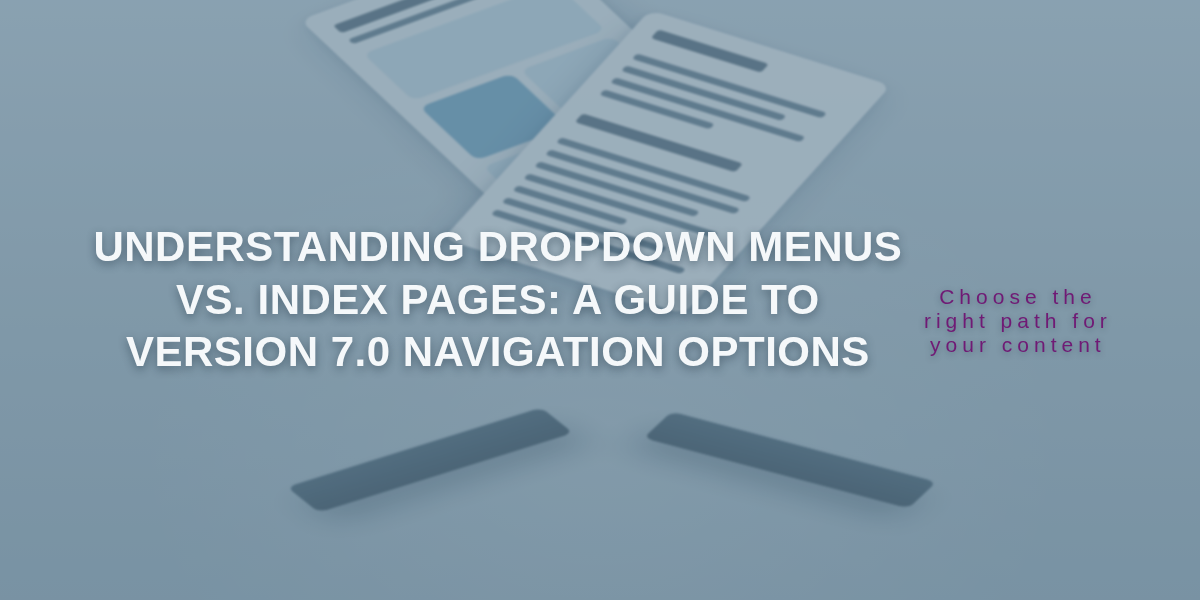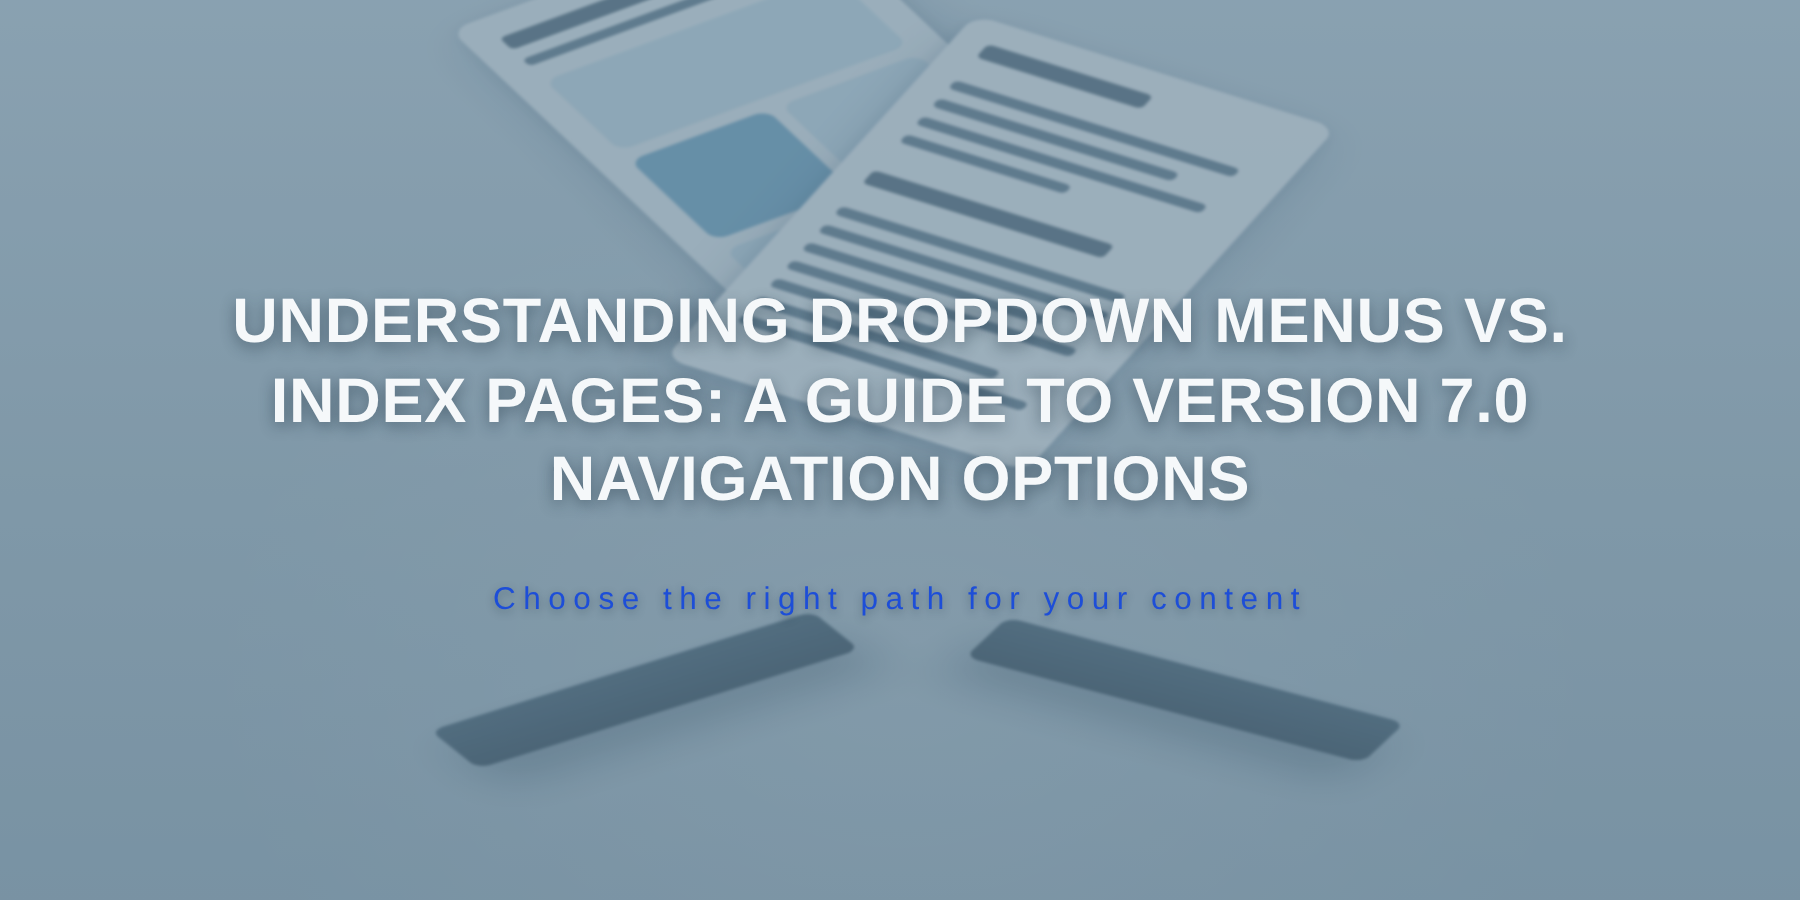"UNDERSTANDING DROPDOWN MENUS VS. INDEX" .hero { flex-direction: column -> row }
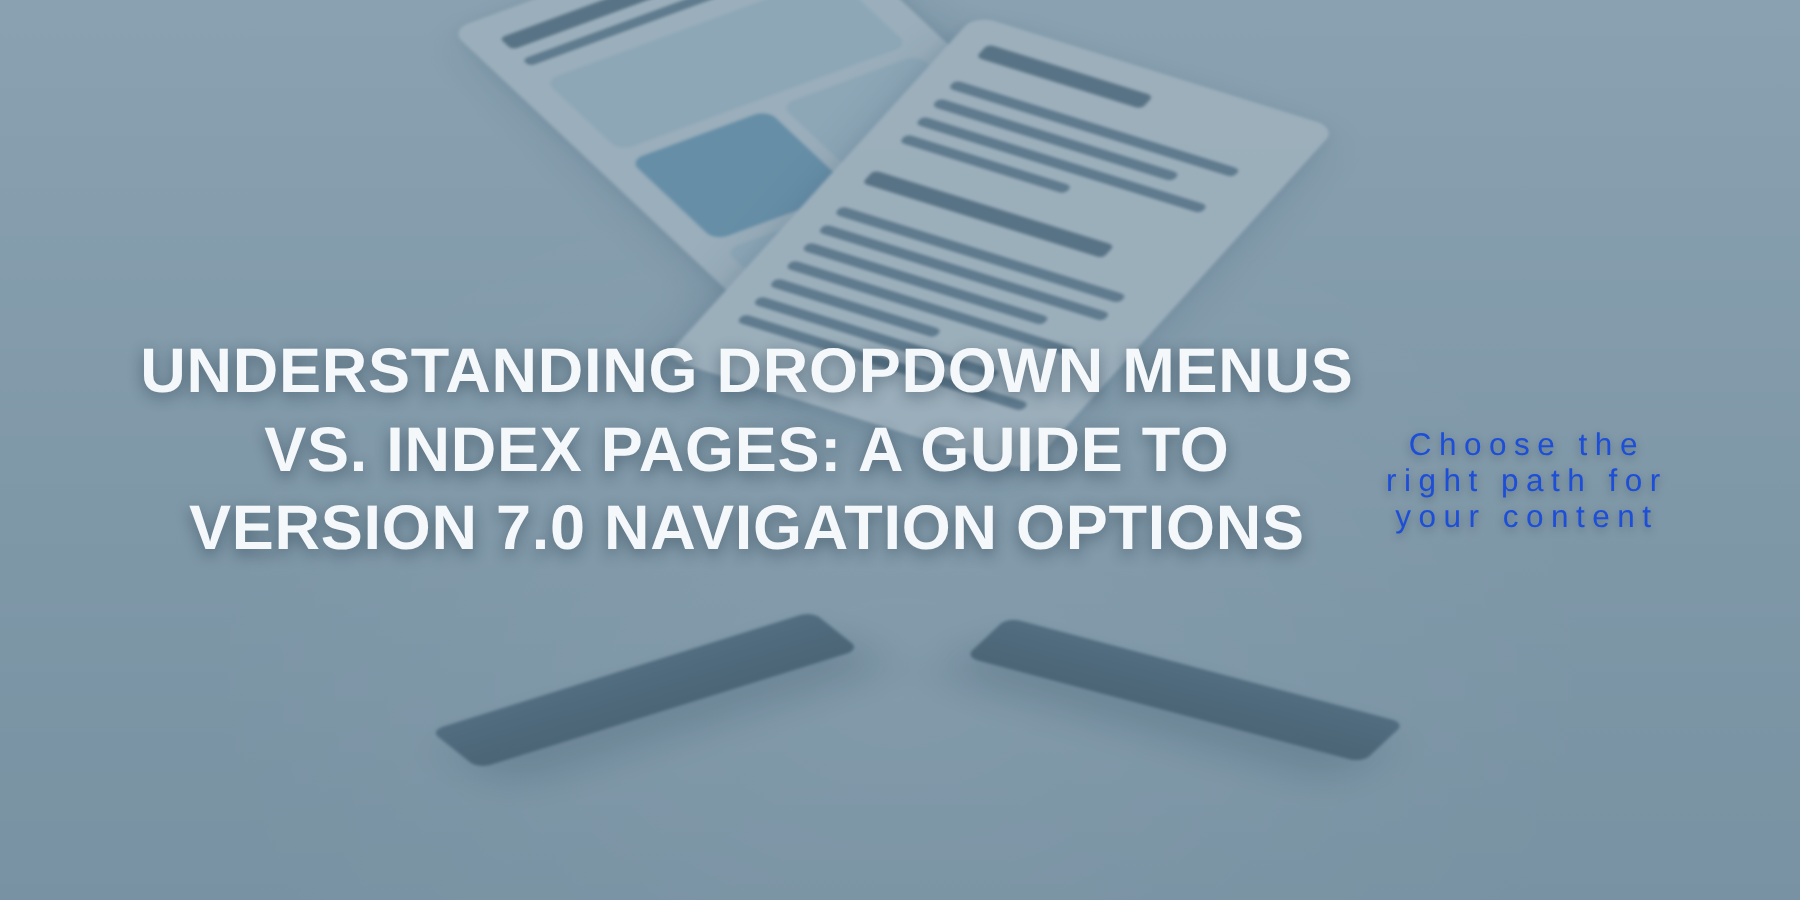"Choose the right path for" .hero p { color: #1d4ed8 -> #701a75 }
